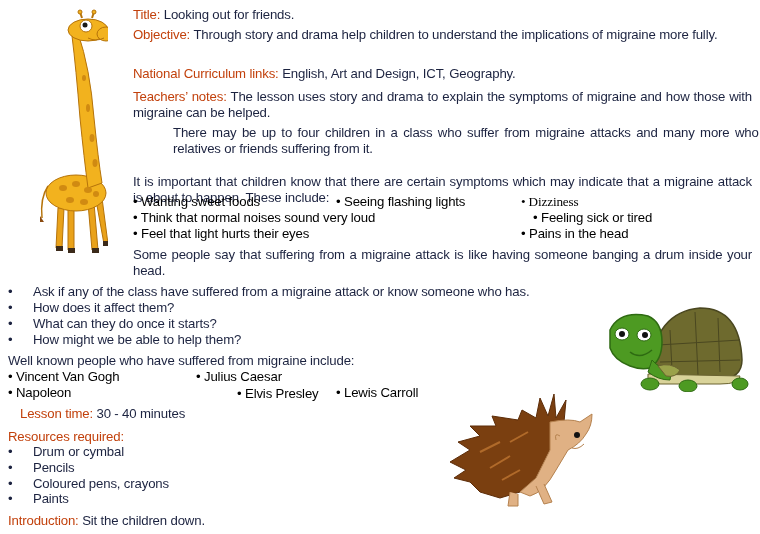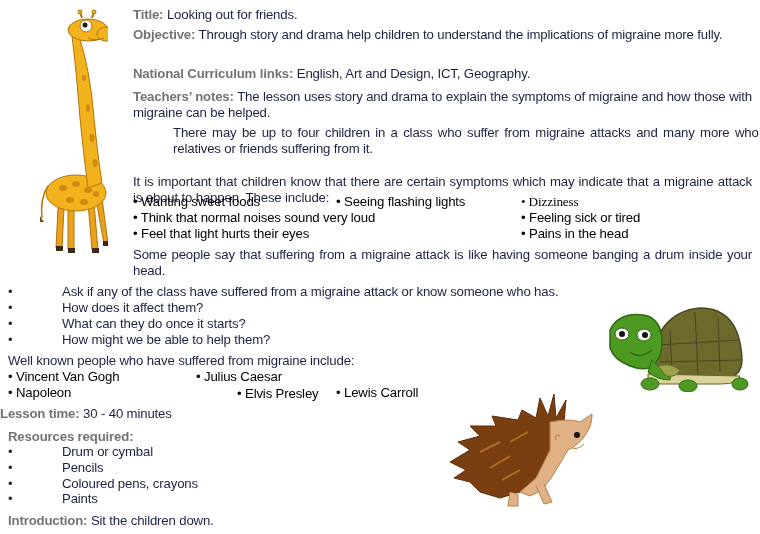"Title:" .lbl { color: #737373 -> #c2410c; font-weight: bold -> normal }
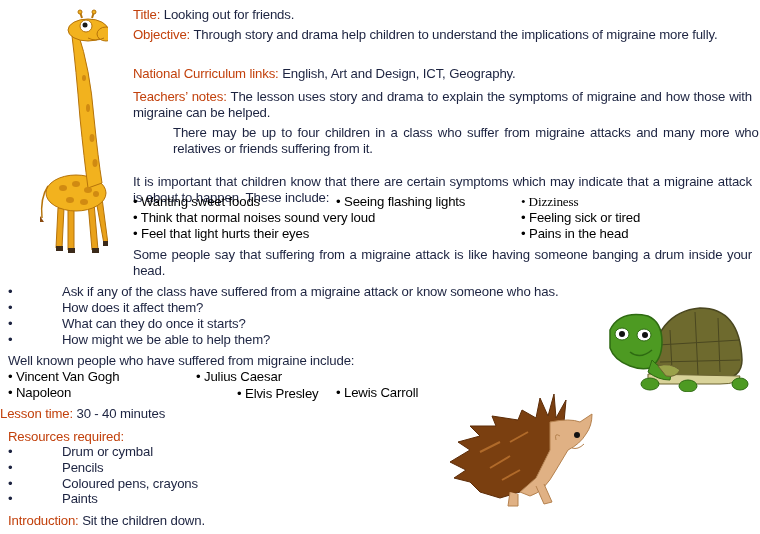"• Feeling sick or tired" div.line { left: 521px -> 533px }
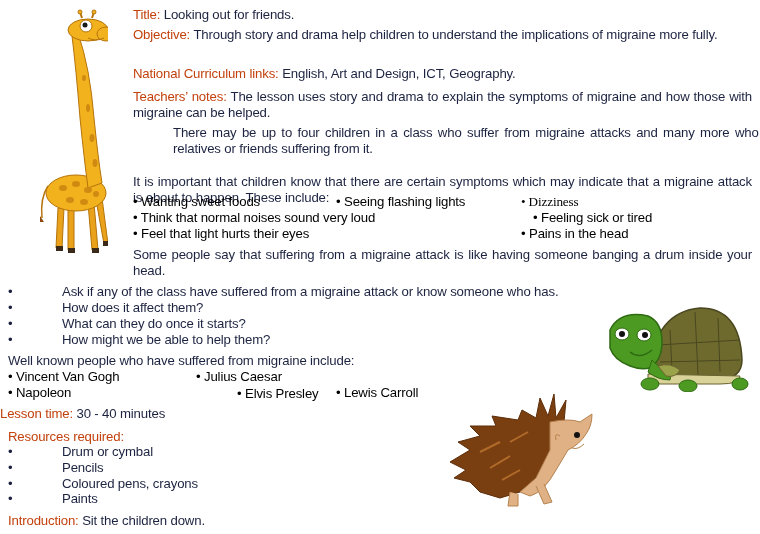"Ask if any of the" .bul .txt { margin-left: 29px -> none }
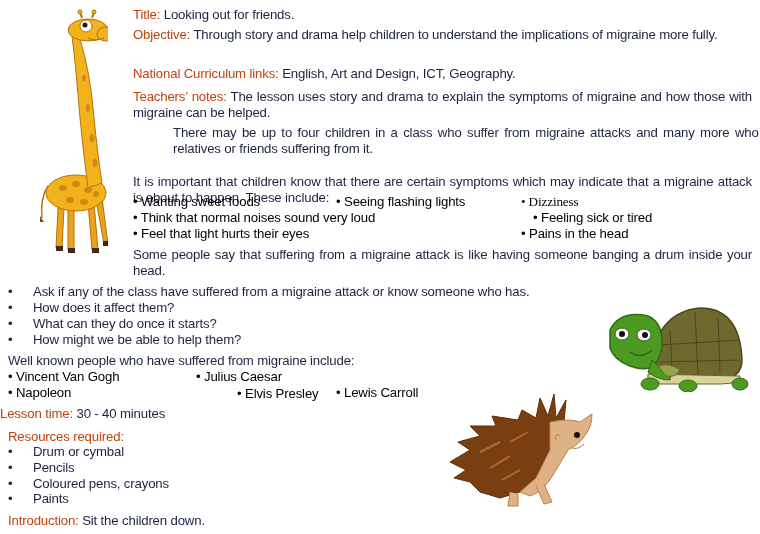"Lesson time: 30 - 40" div.line { left: 0 -> 20px }
